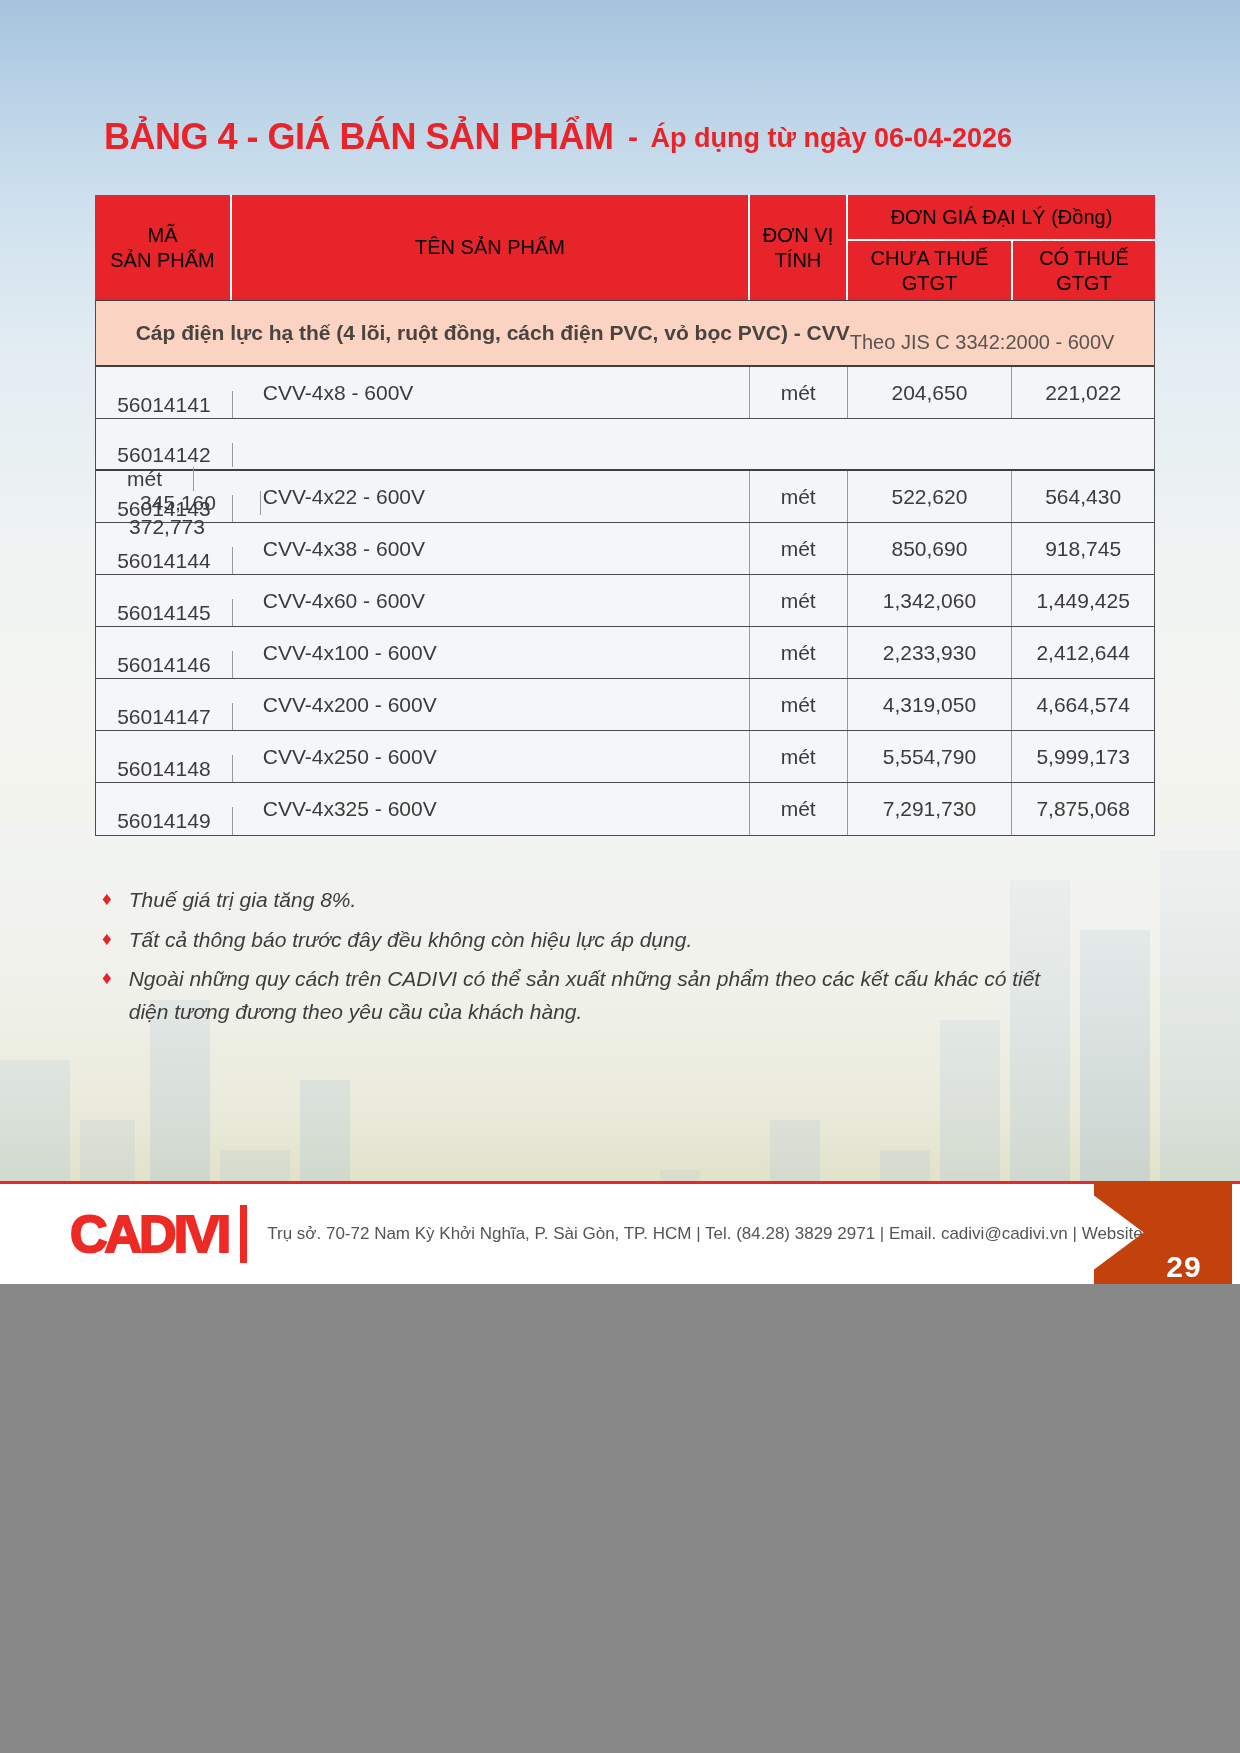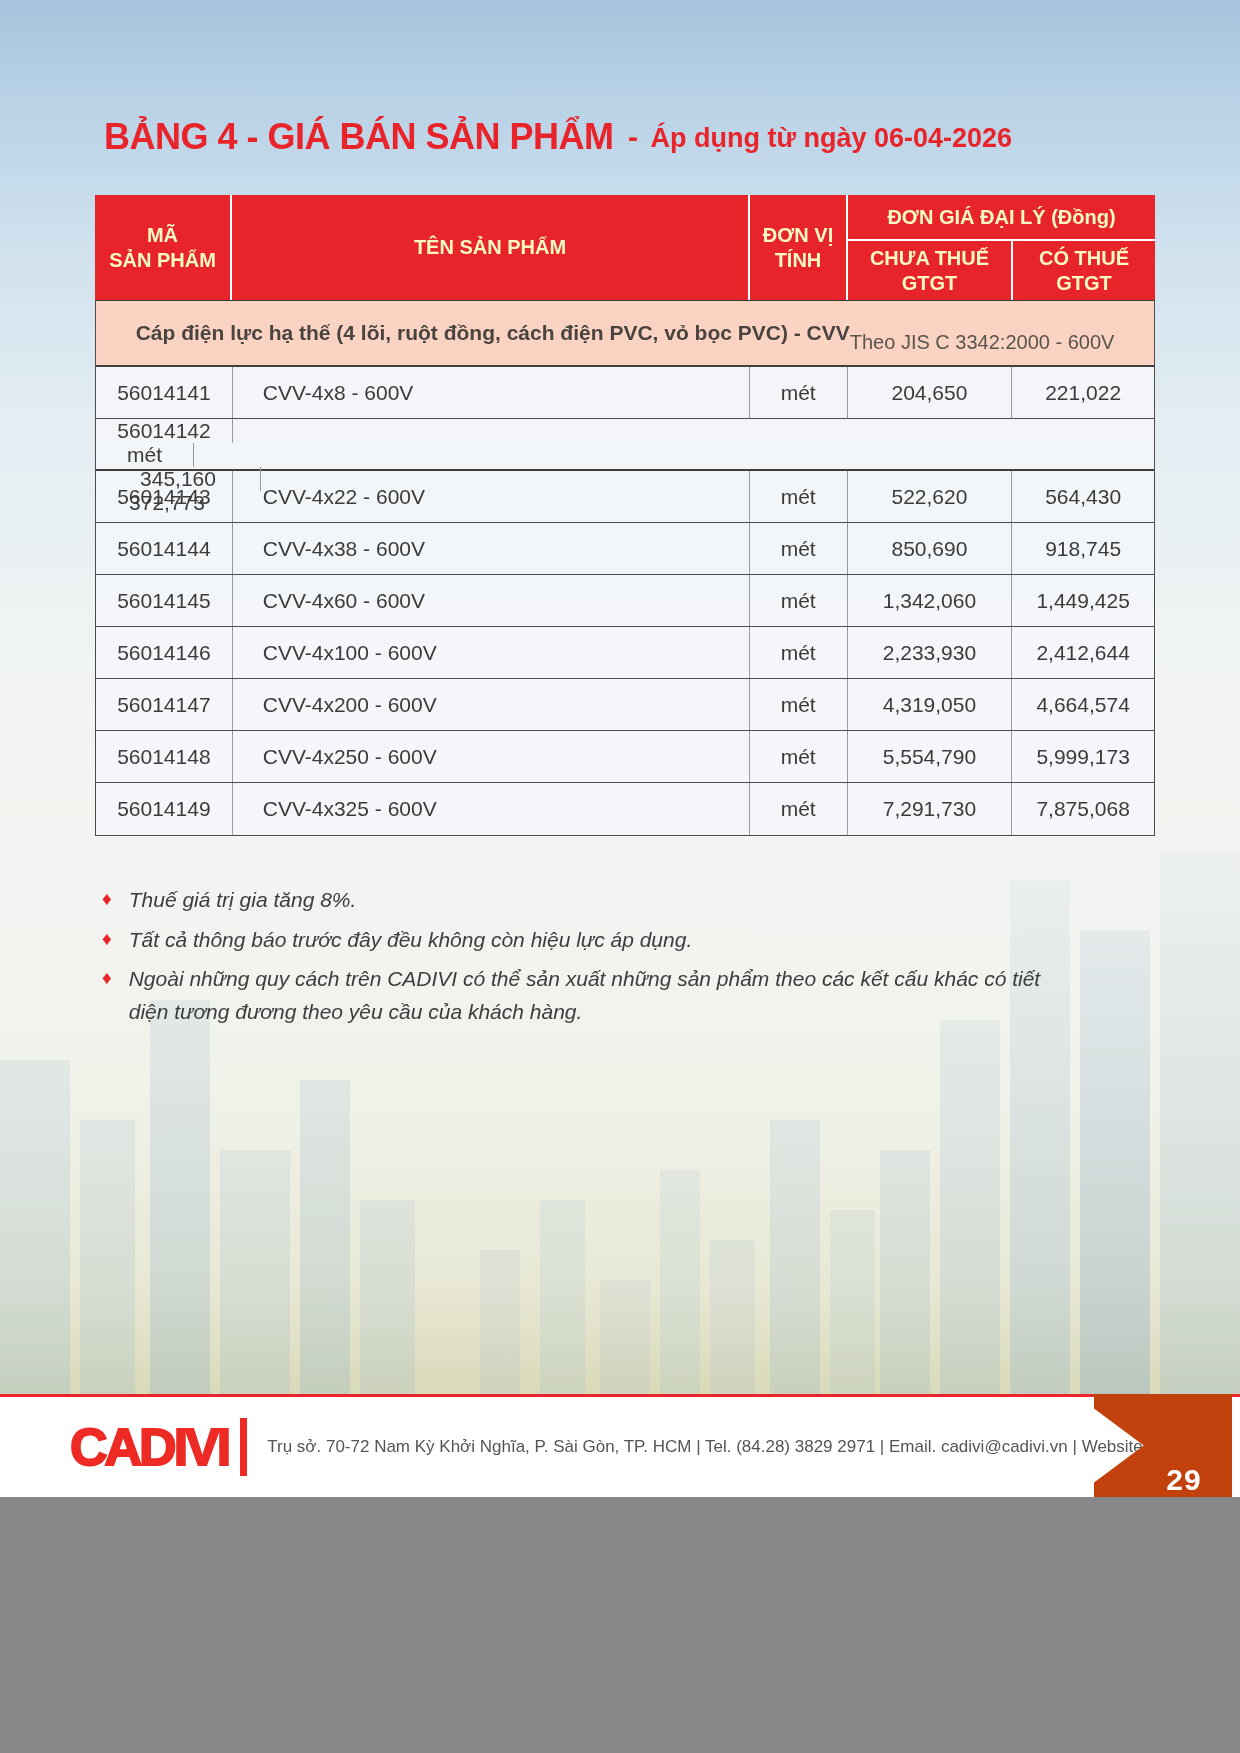"BẢNG 4 - GIÁ BÁN" .page { height: 1497px -> 1284px }
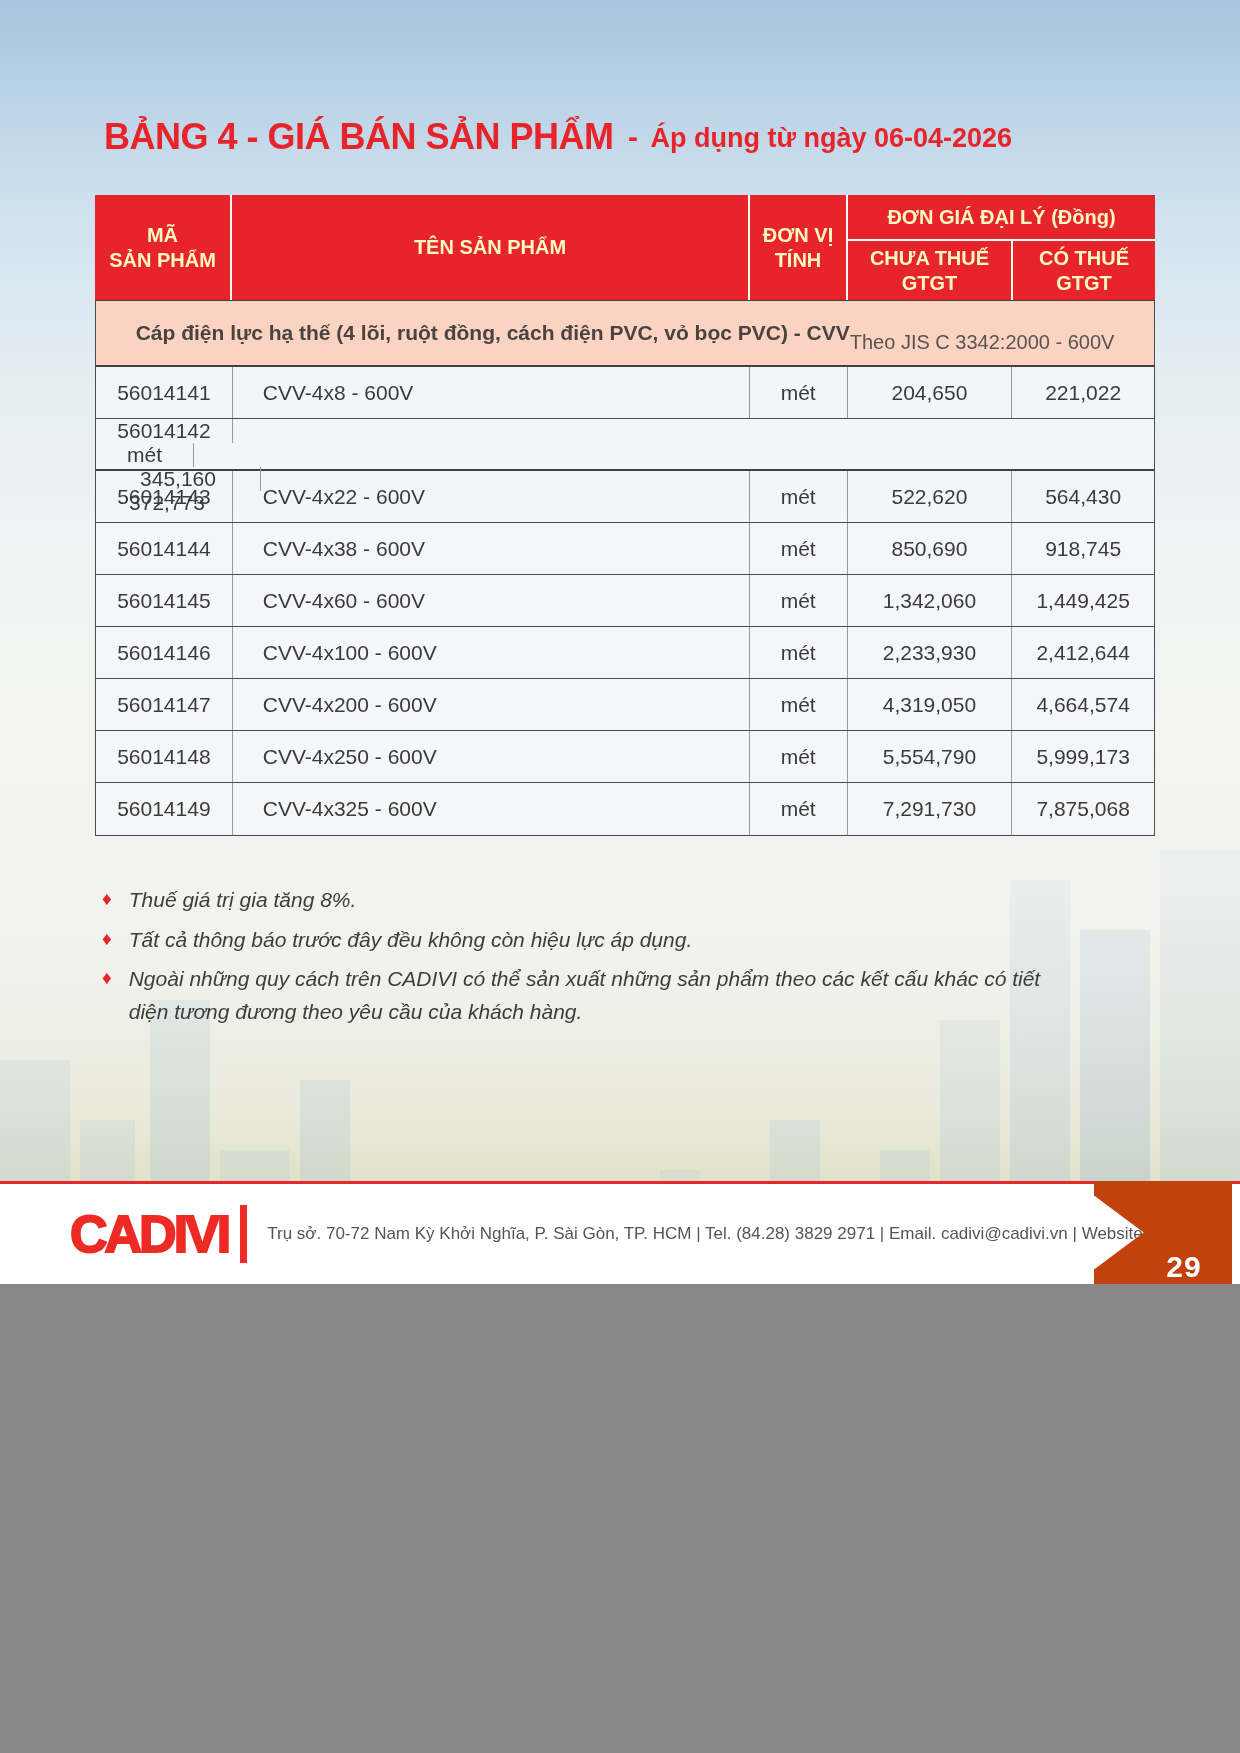"MÃ" .thead { color: #fef9c3 -> #000000; font-weight: bold -> none }
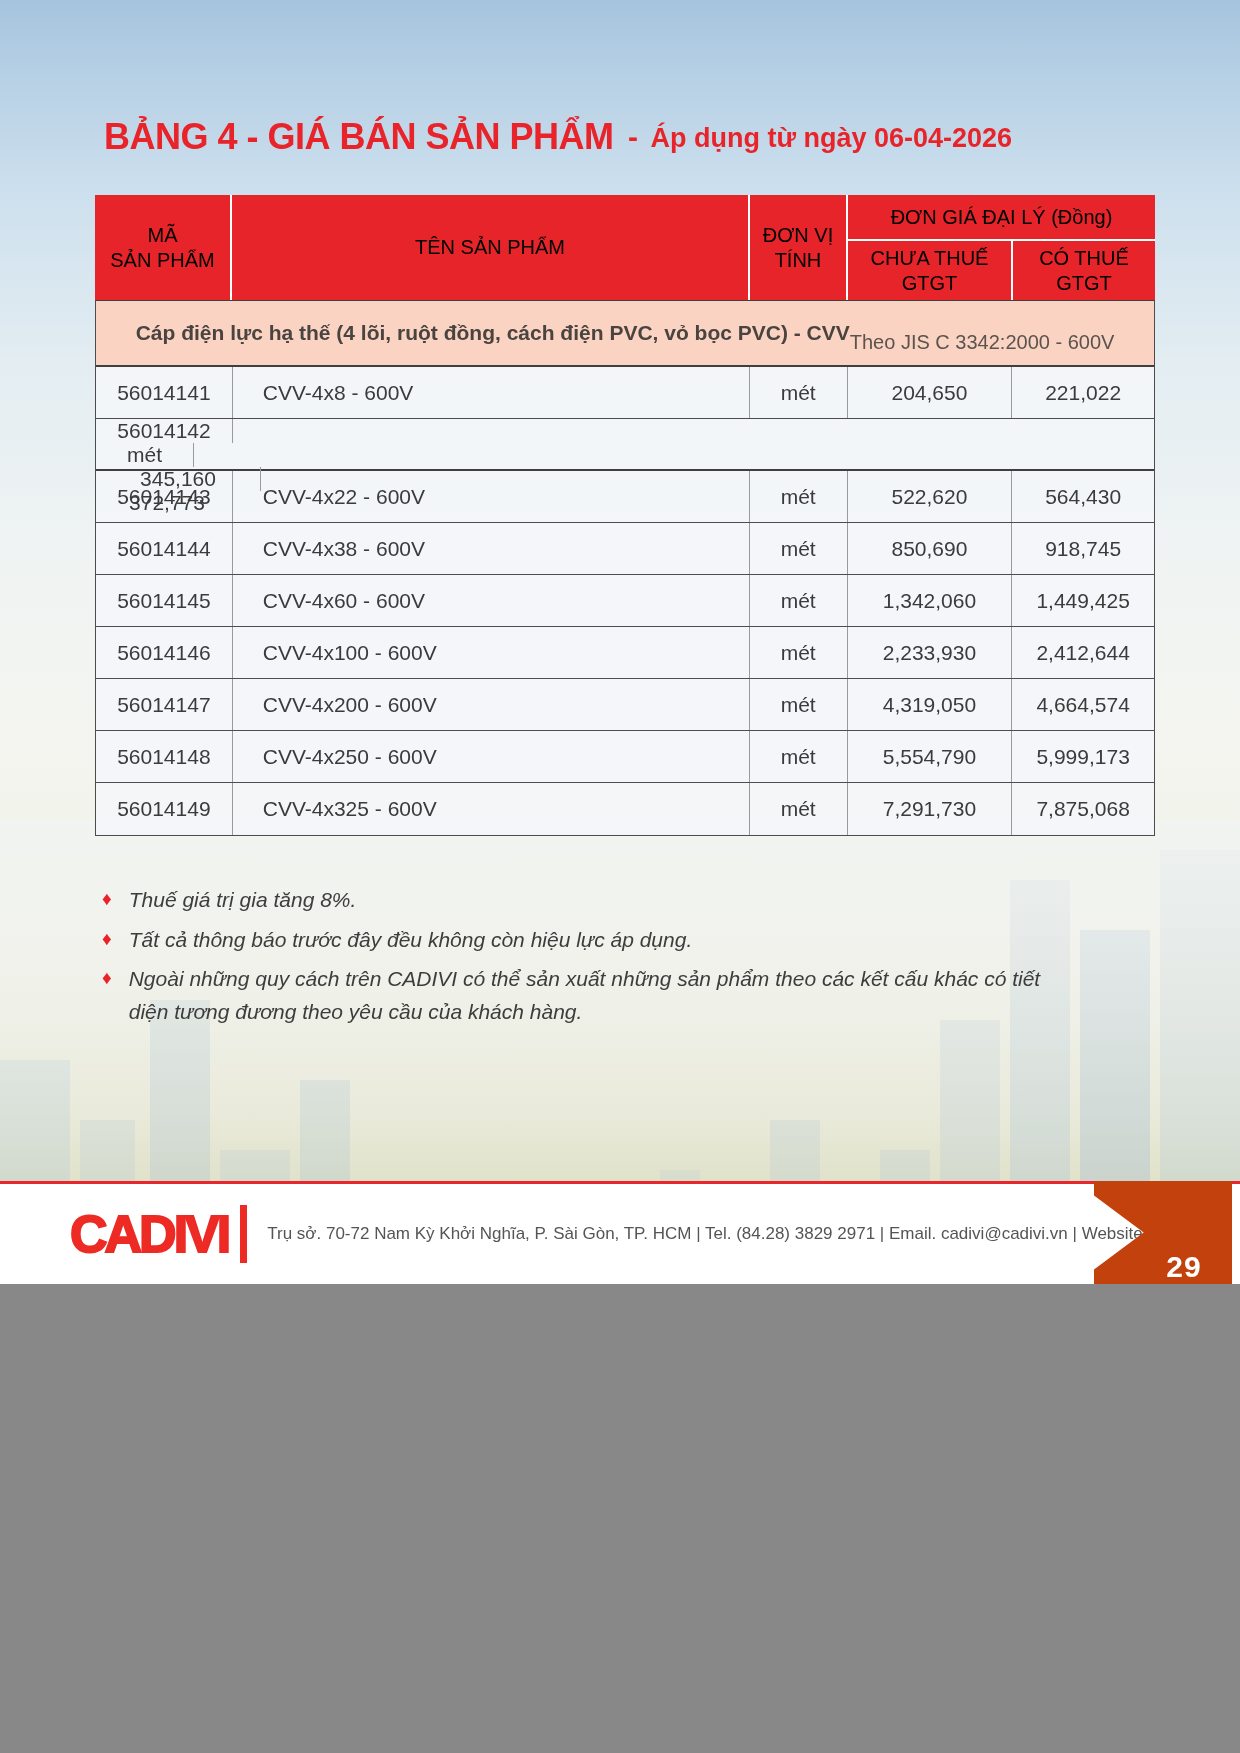"56014141" .td.code { margin-top: none -> 24px }
